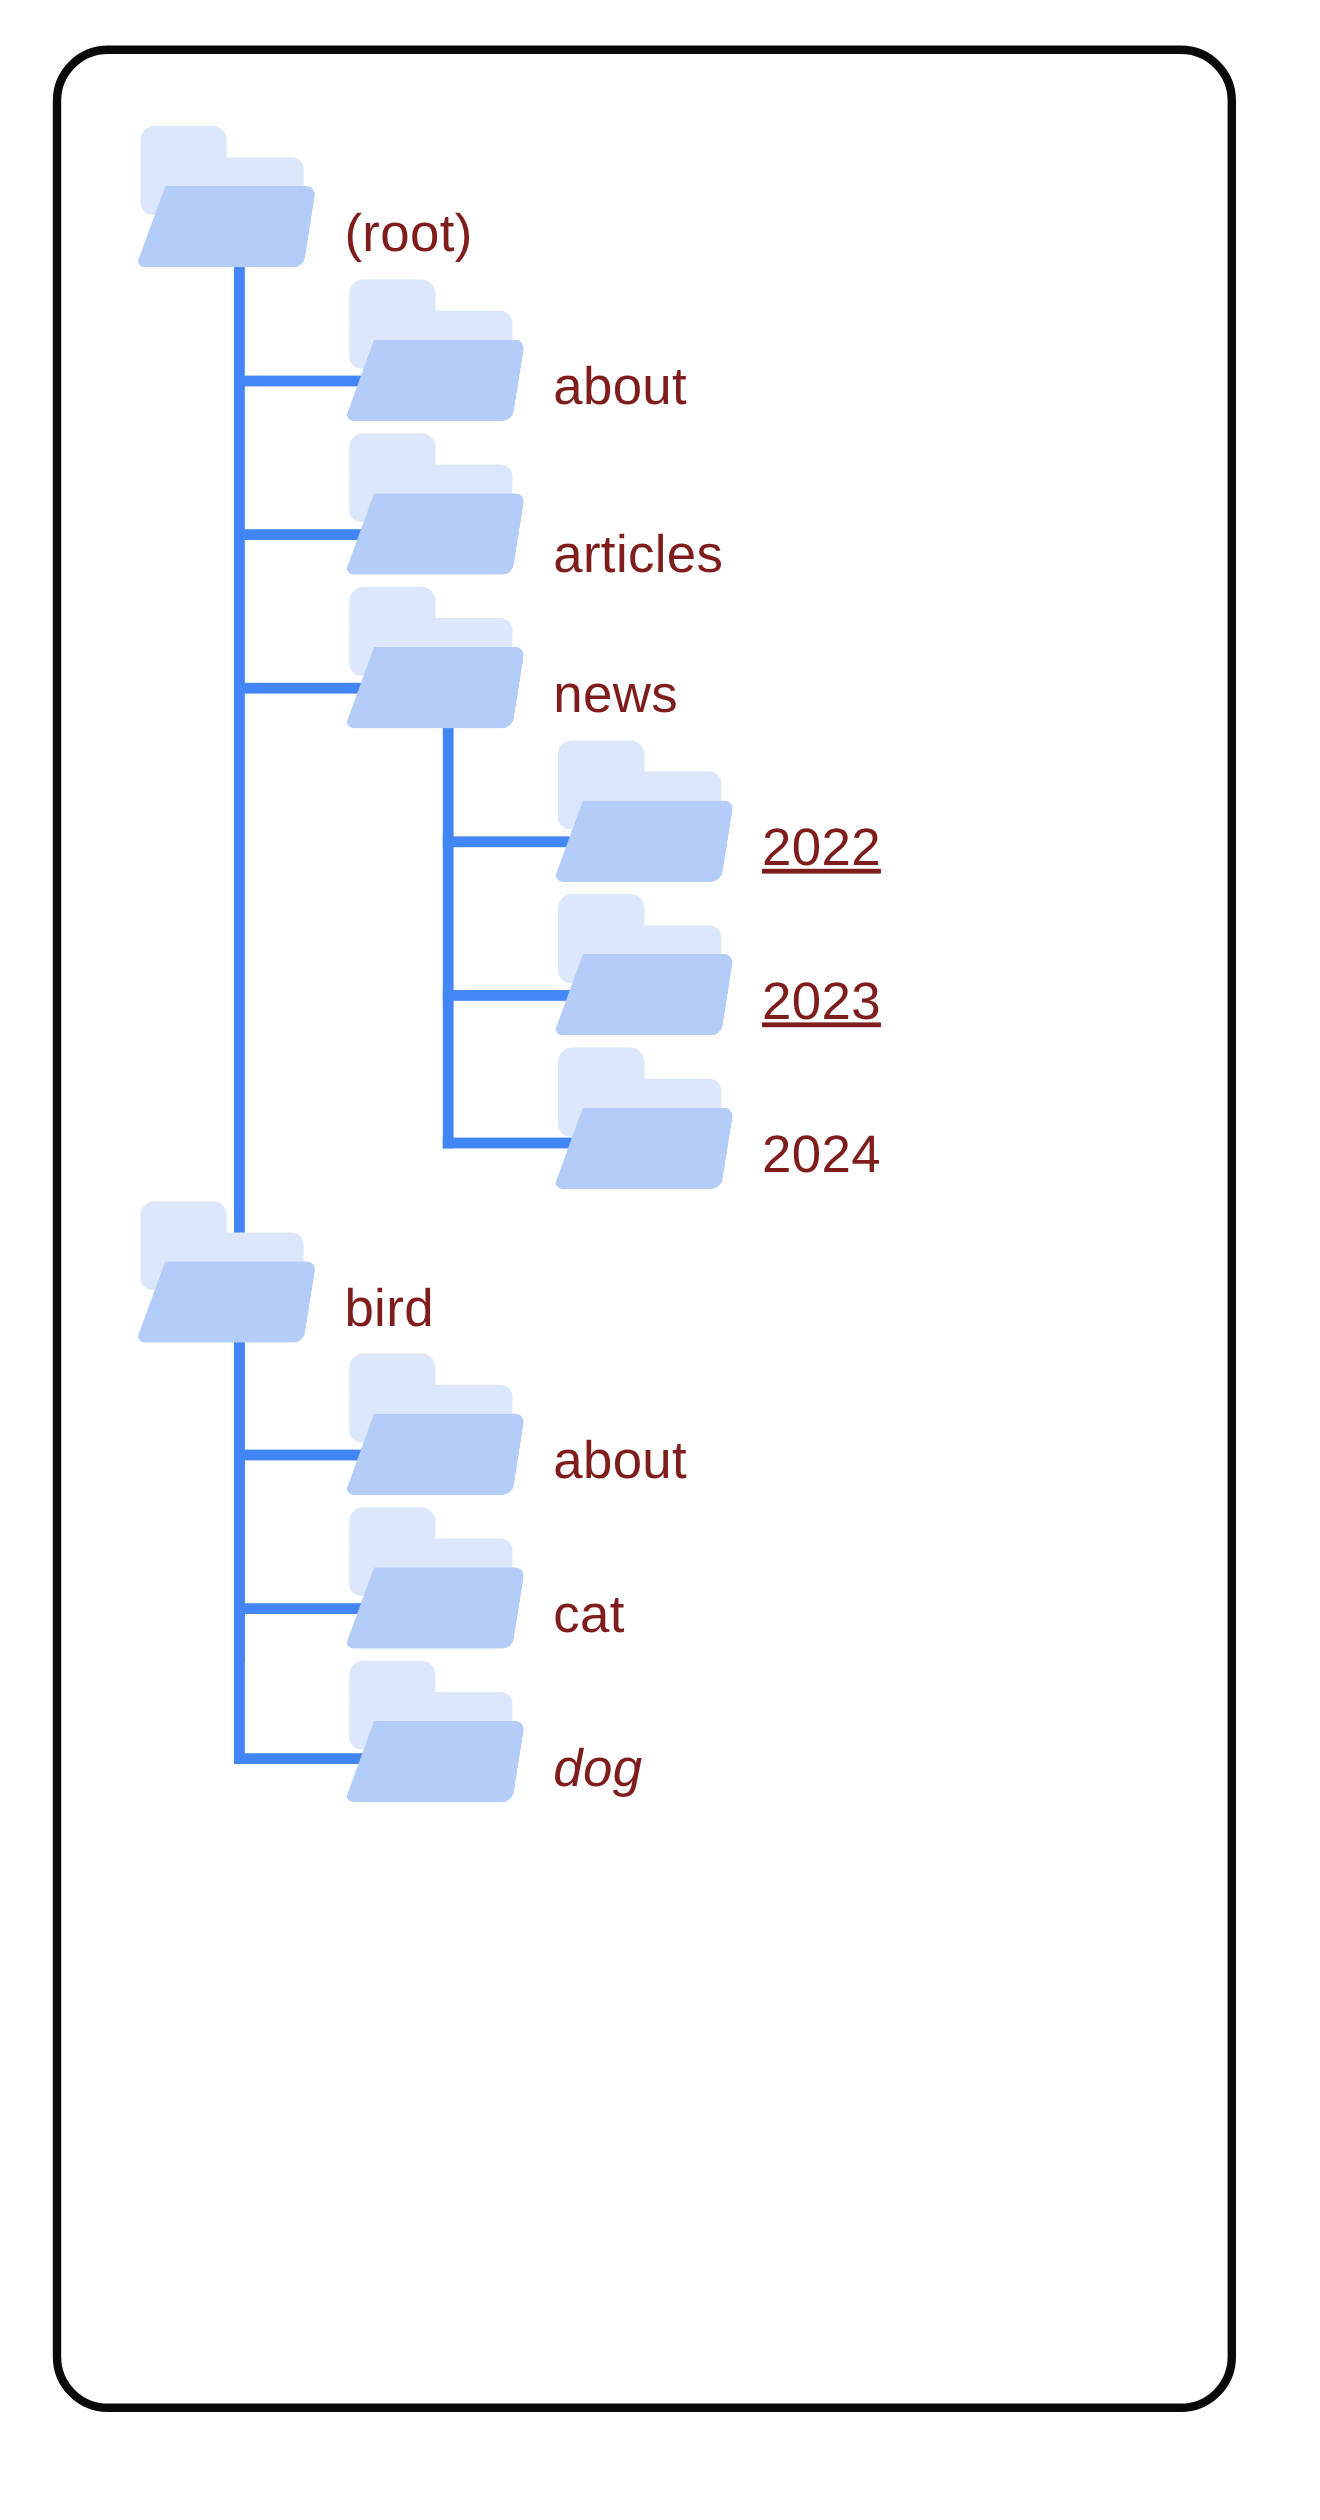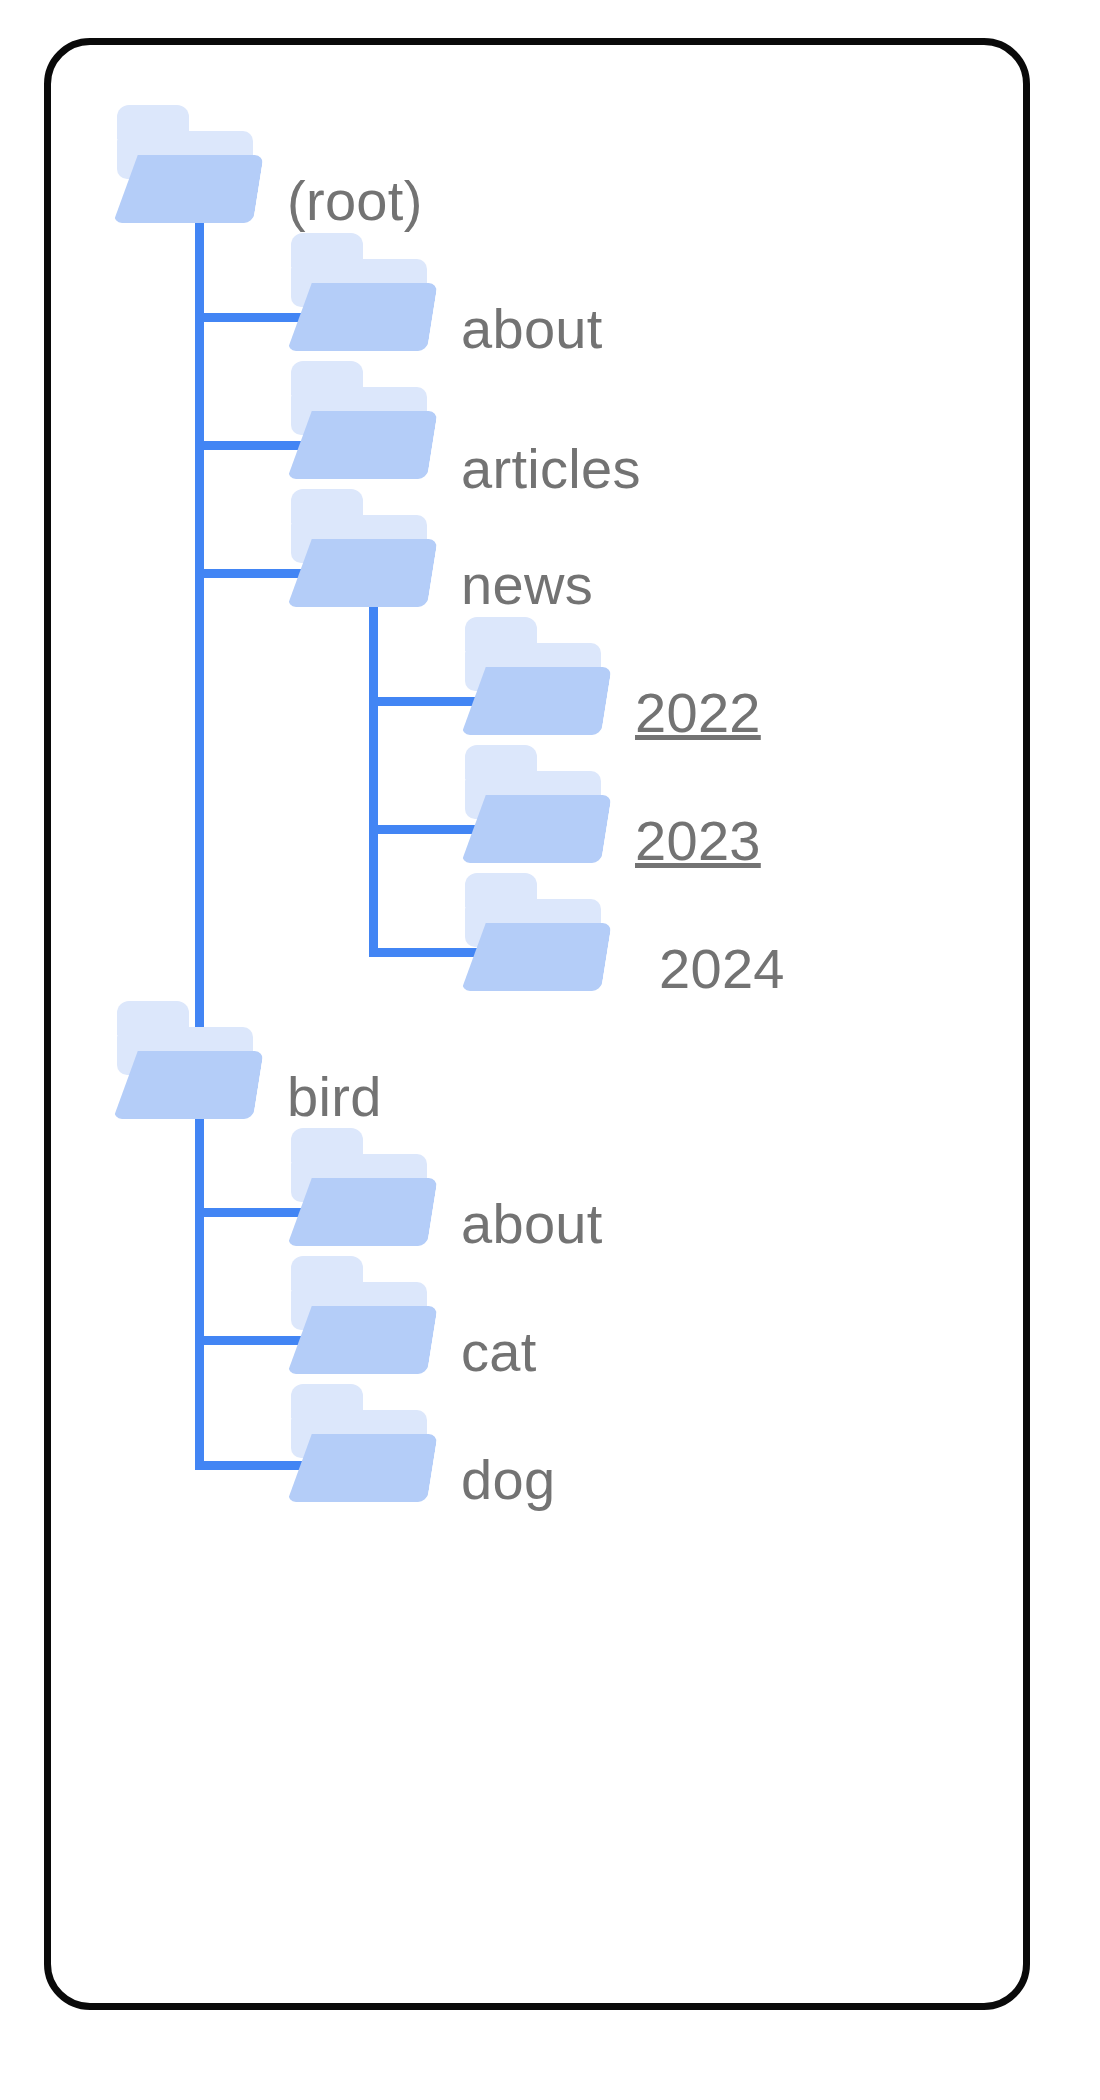"(root)" .label { color: #737373 -> #7f1d1d; font-size: 56px -> 44px }
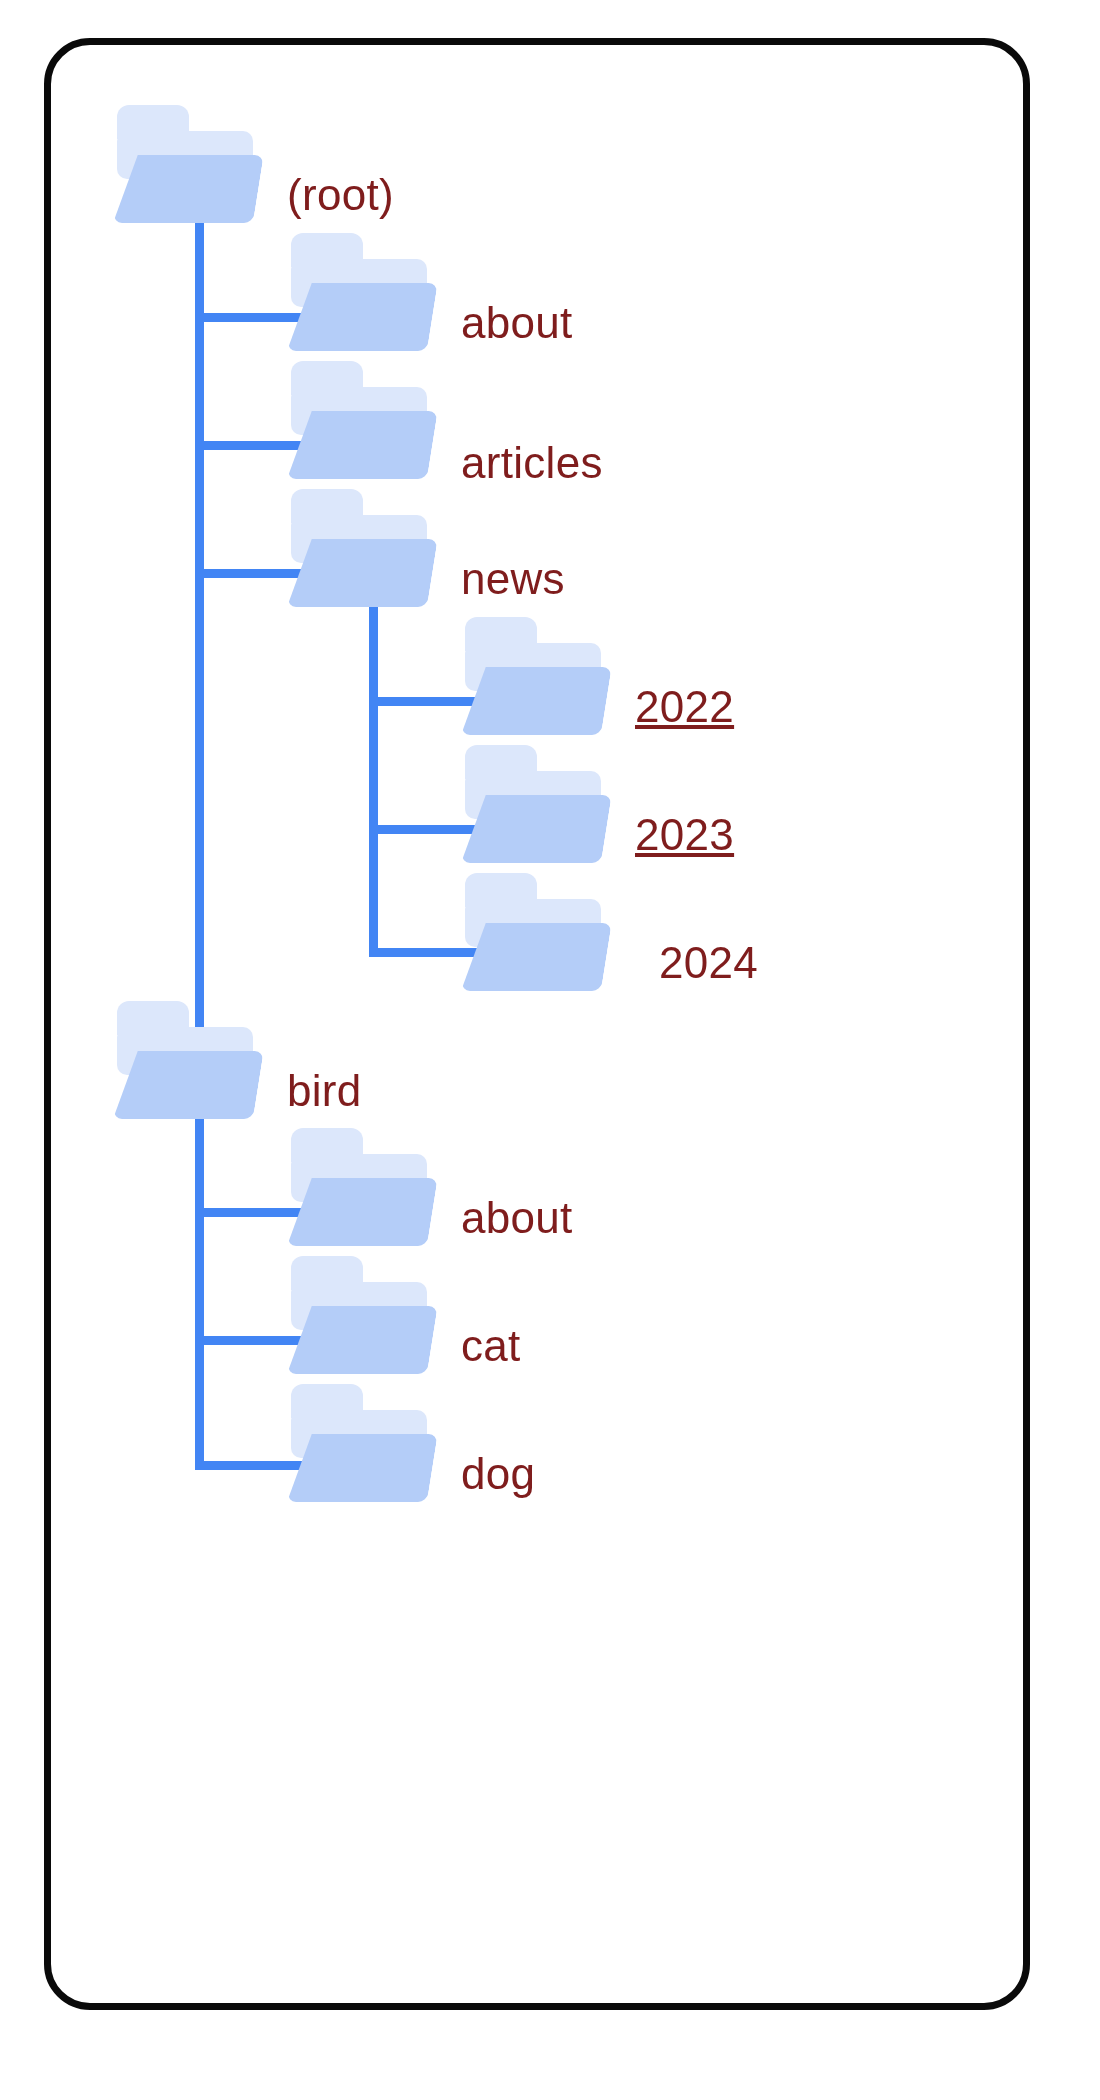"2024" div.label { margin-left: 24px -> none }
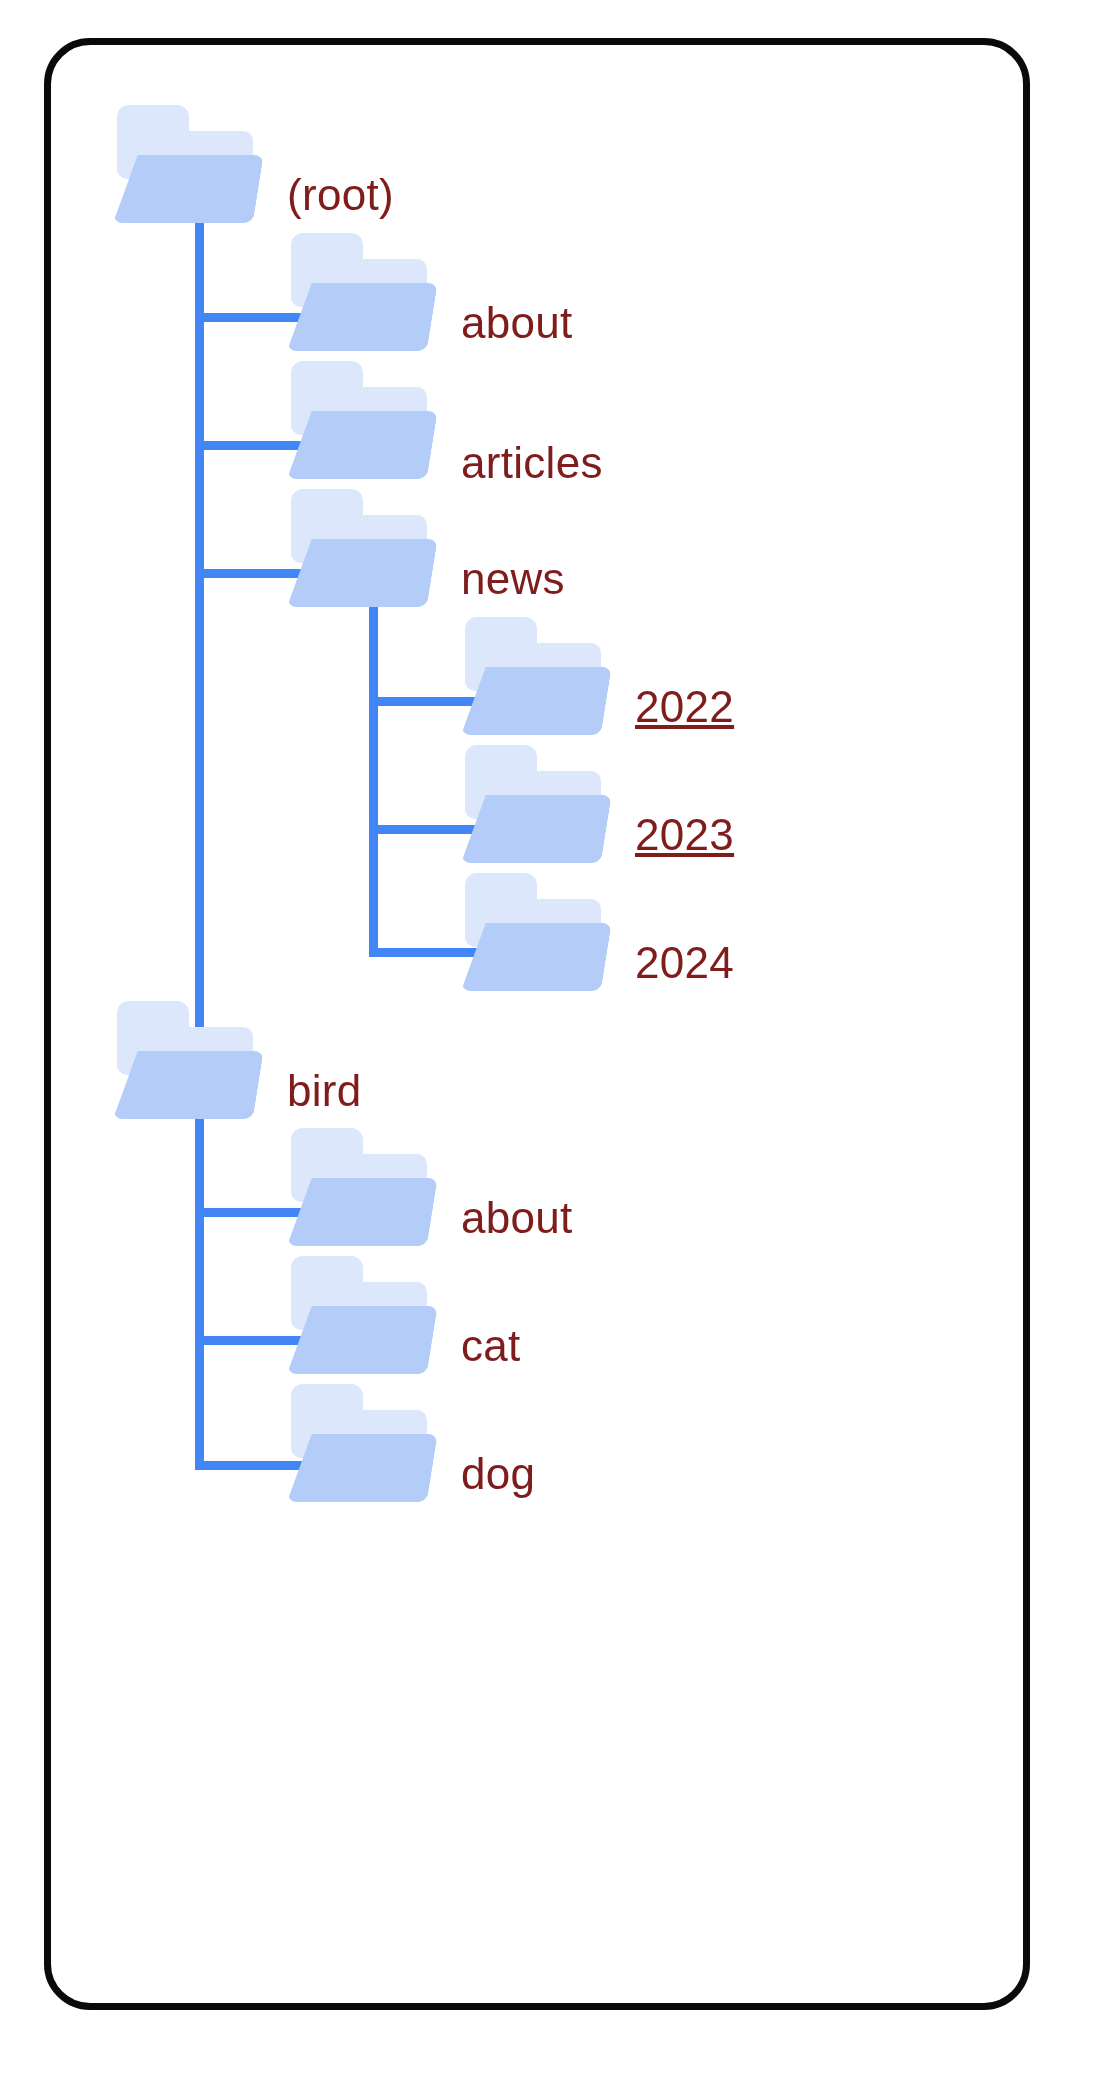"dog" div.label { font-style: none -> italic }
